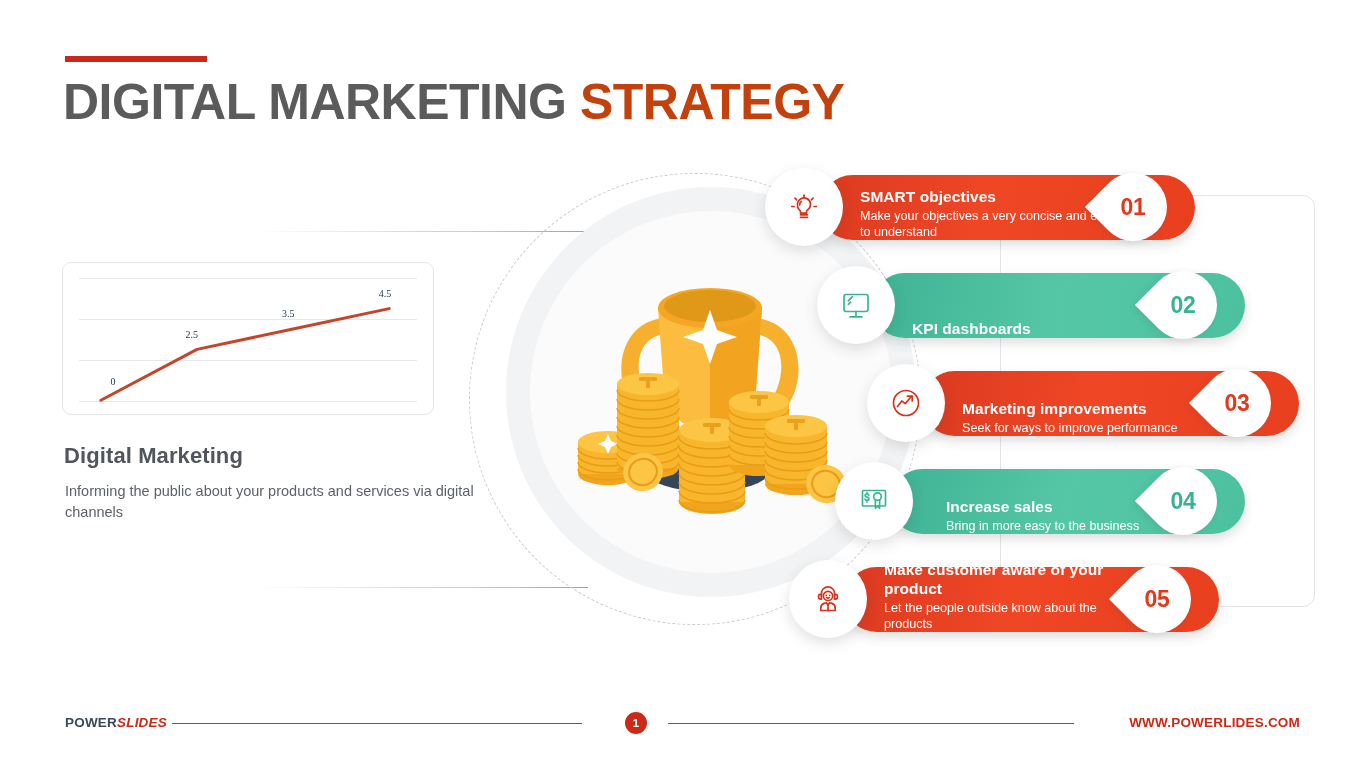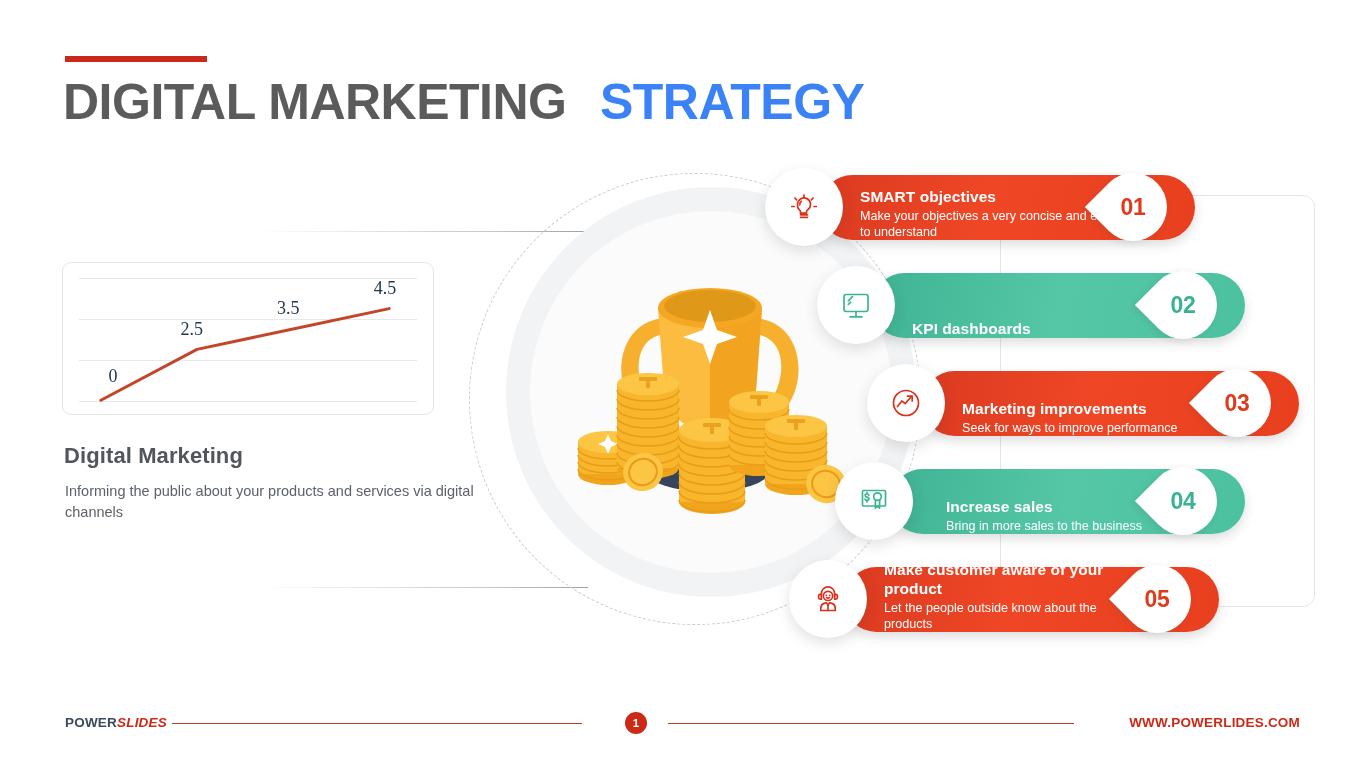"STRATEGY" .page-title .accent { color: #3b82f6 -> #c2410c; margin-left: 20px -> none }
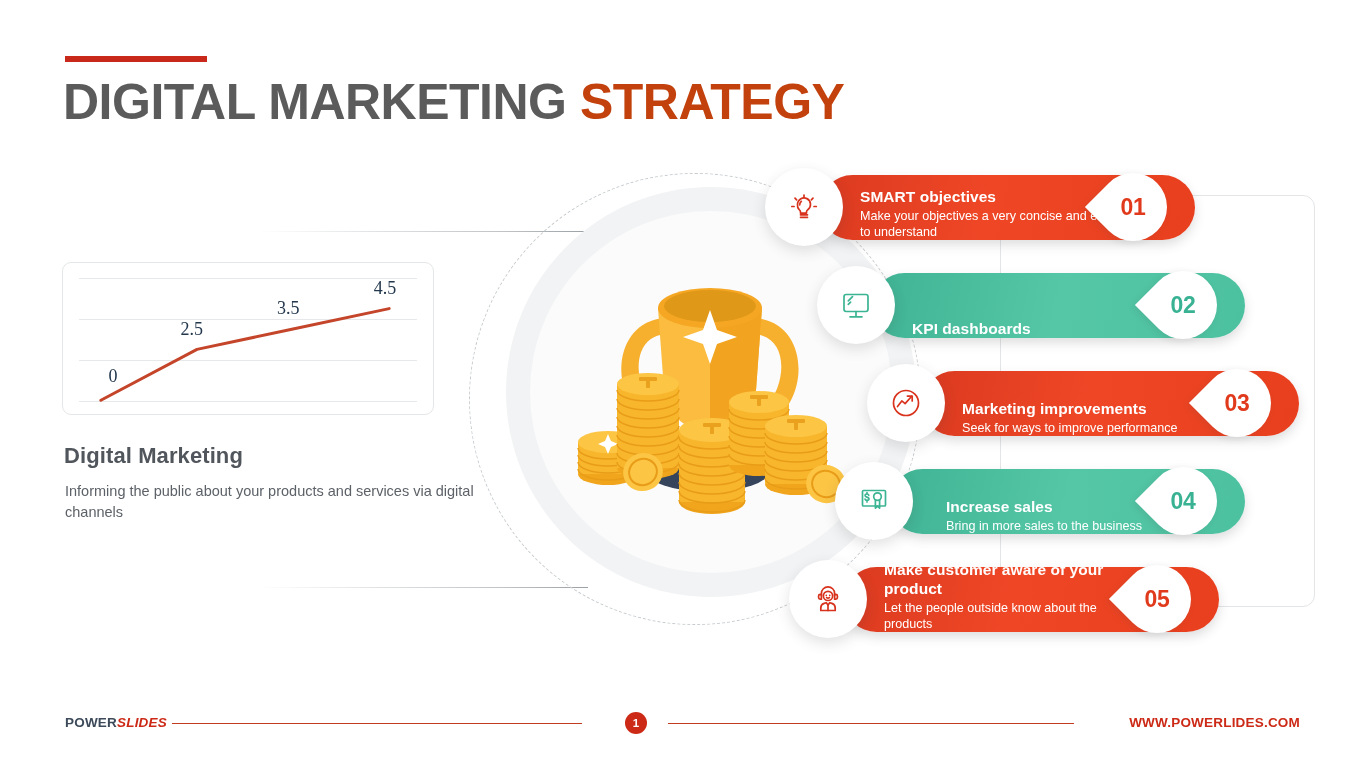"4.5" .chart-label { font-size: 18px -> 10px }
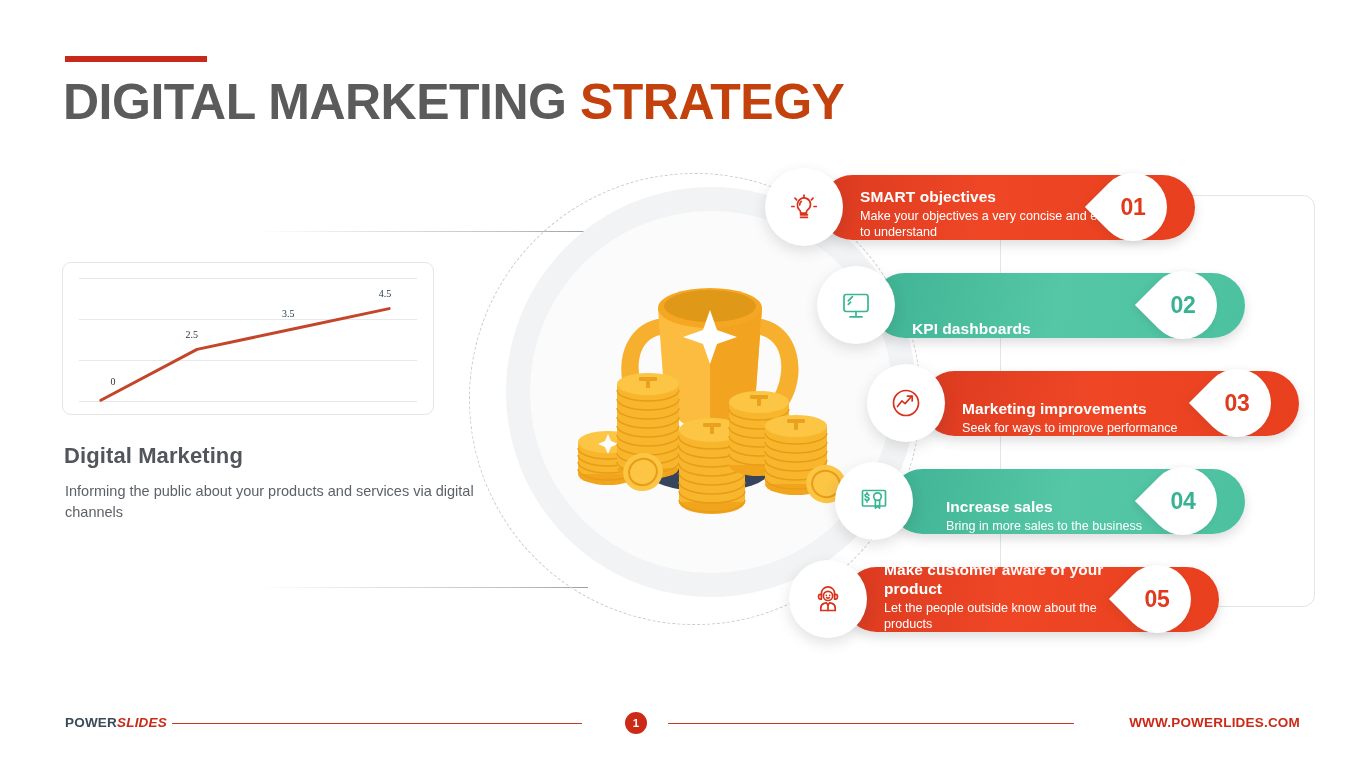"Bring in more sales to" div.ribbon-desc { text: sales -> easy }
